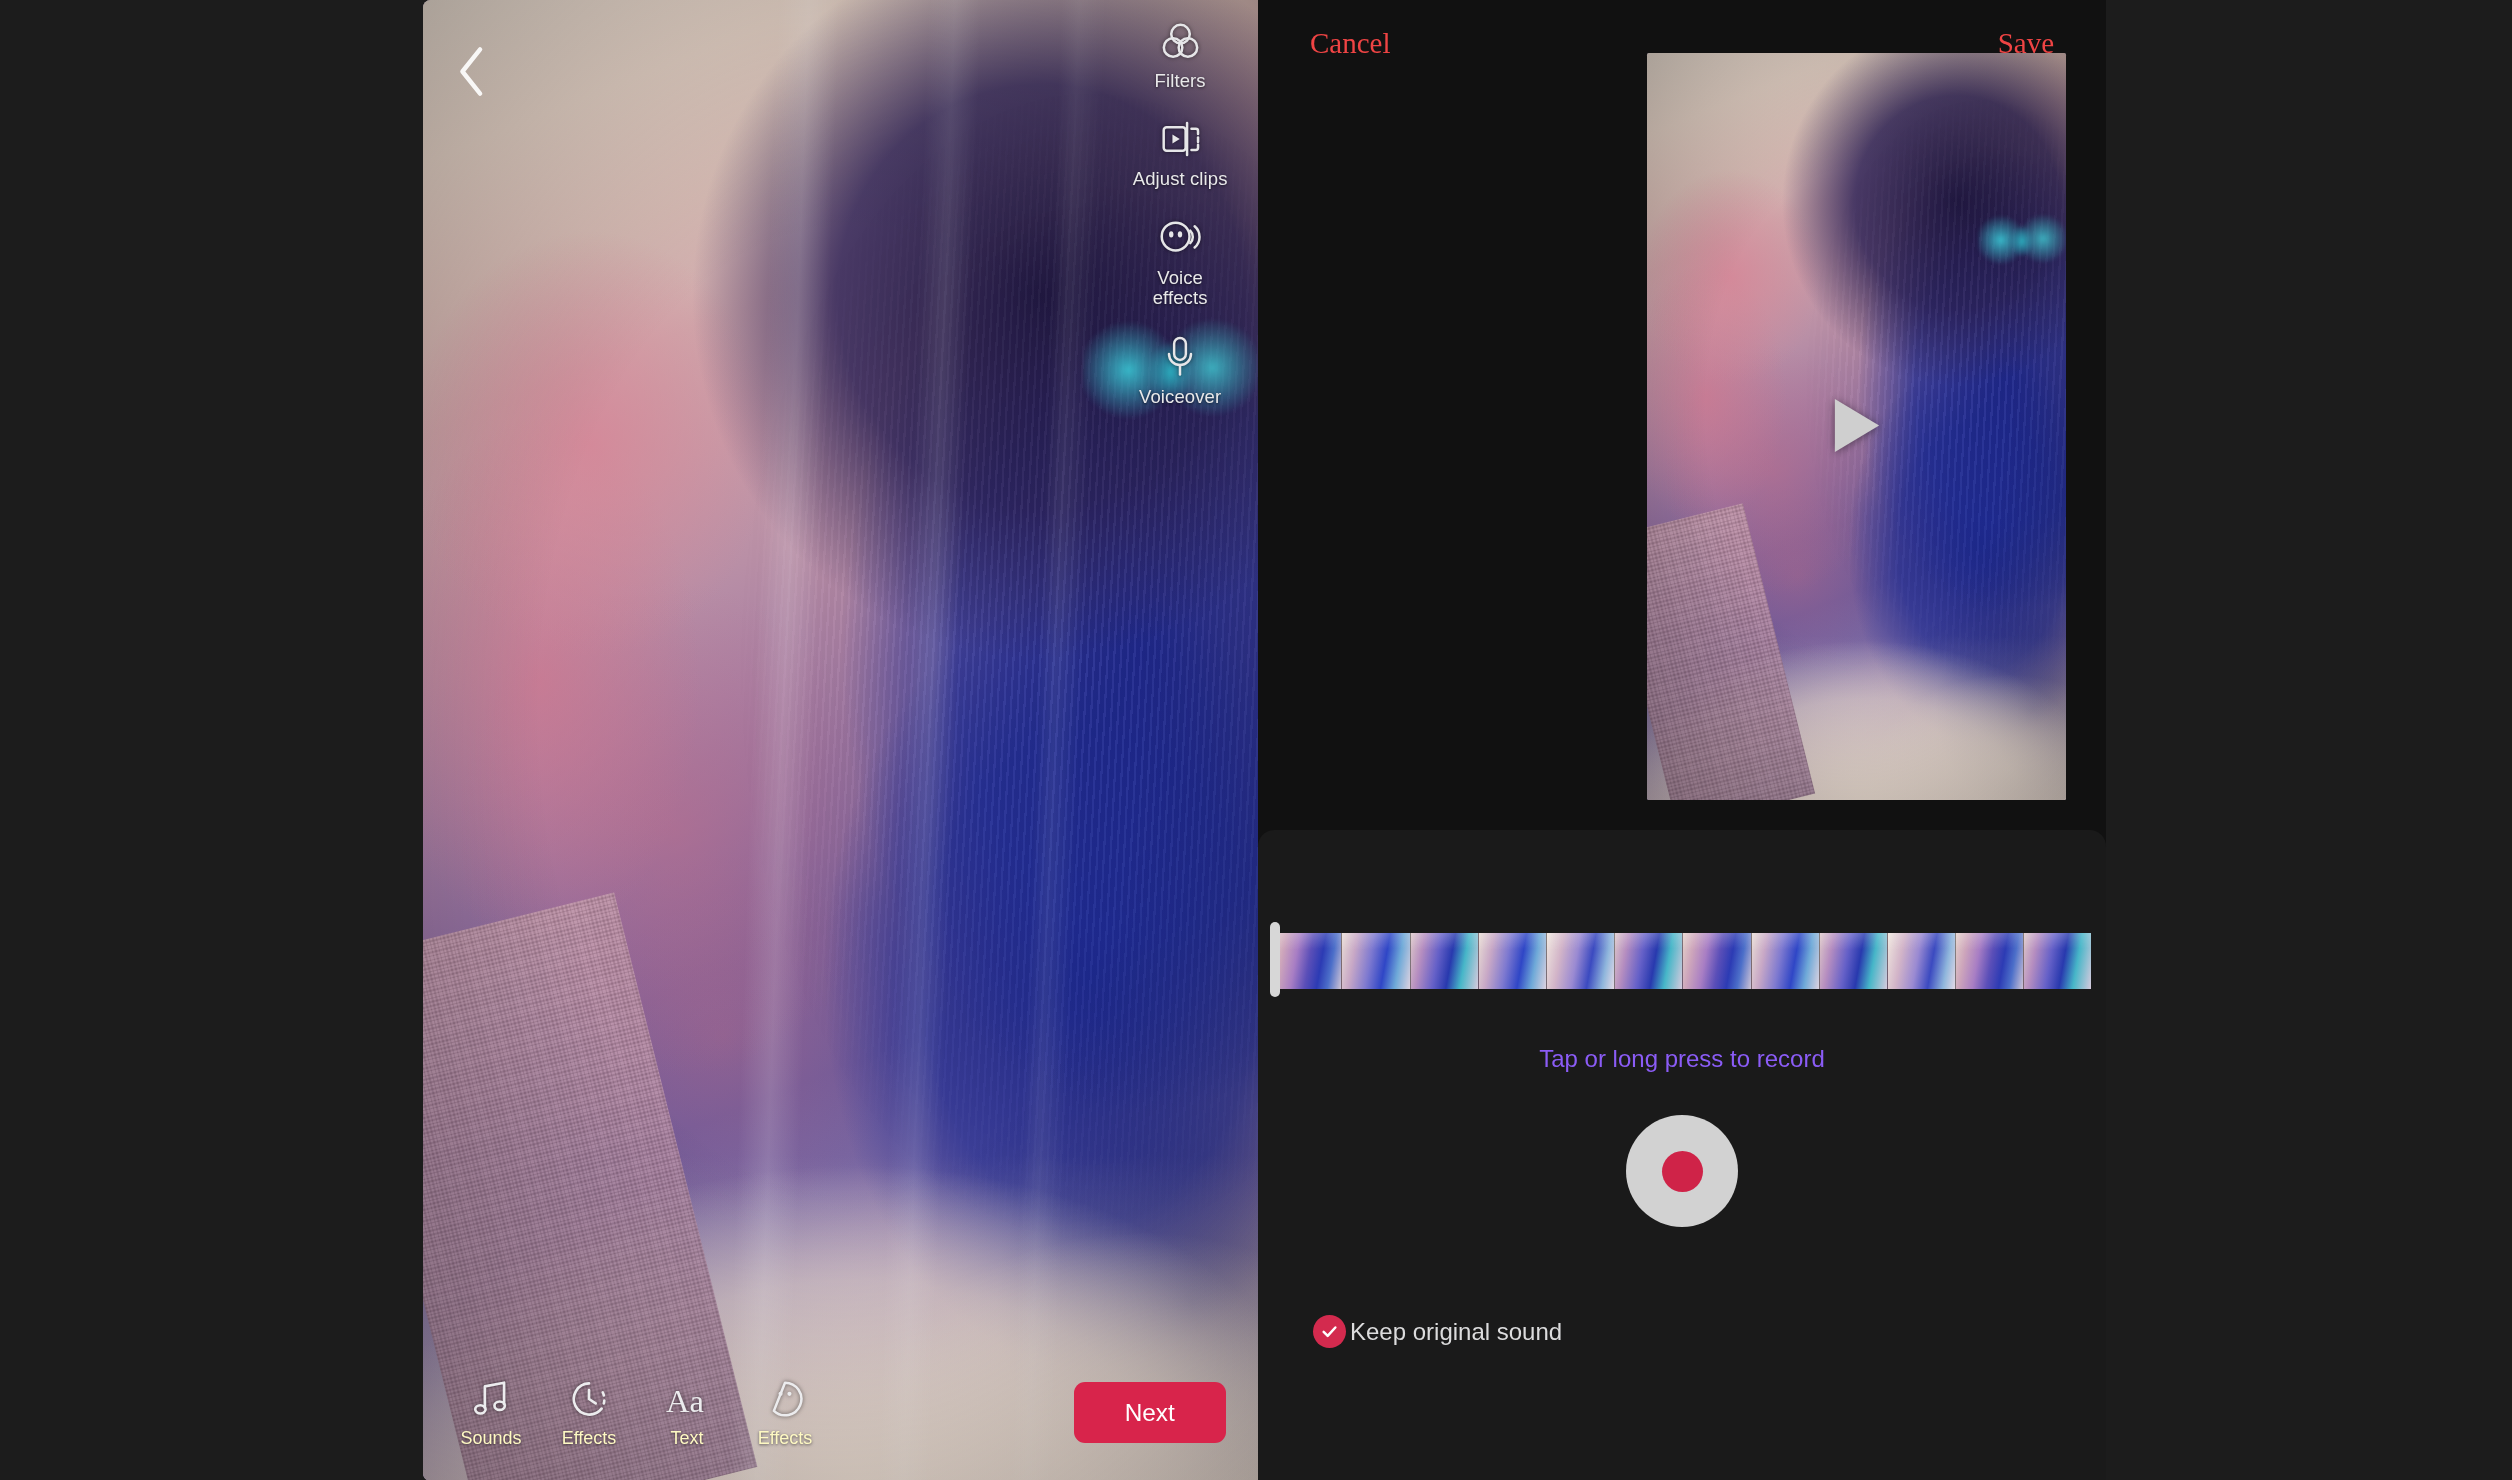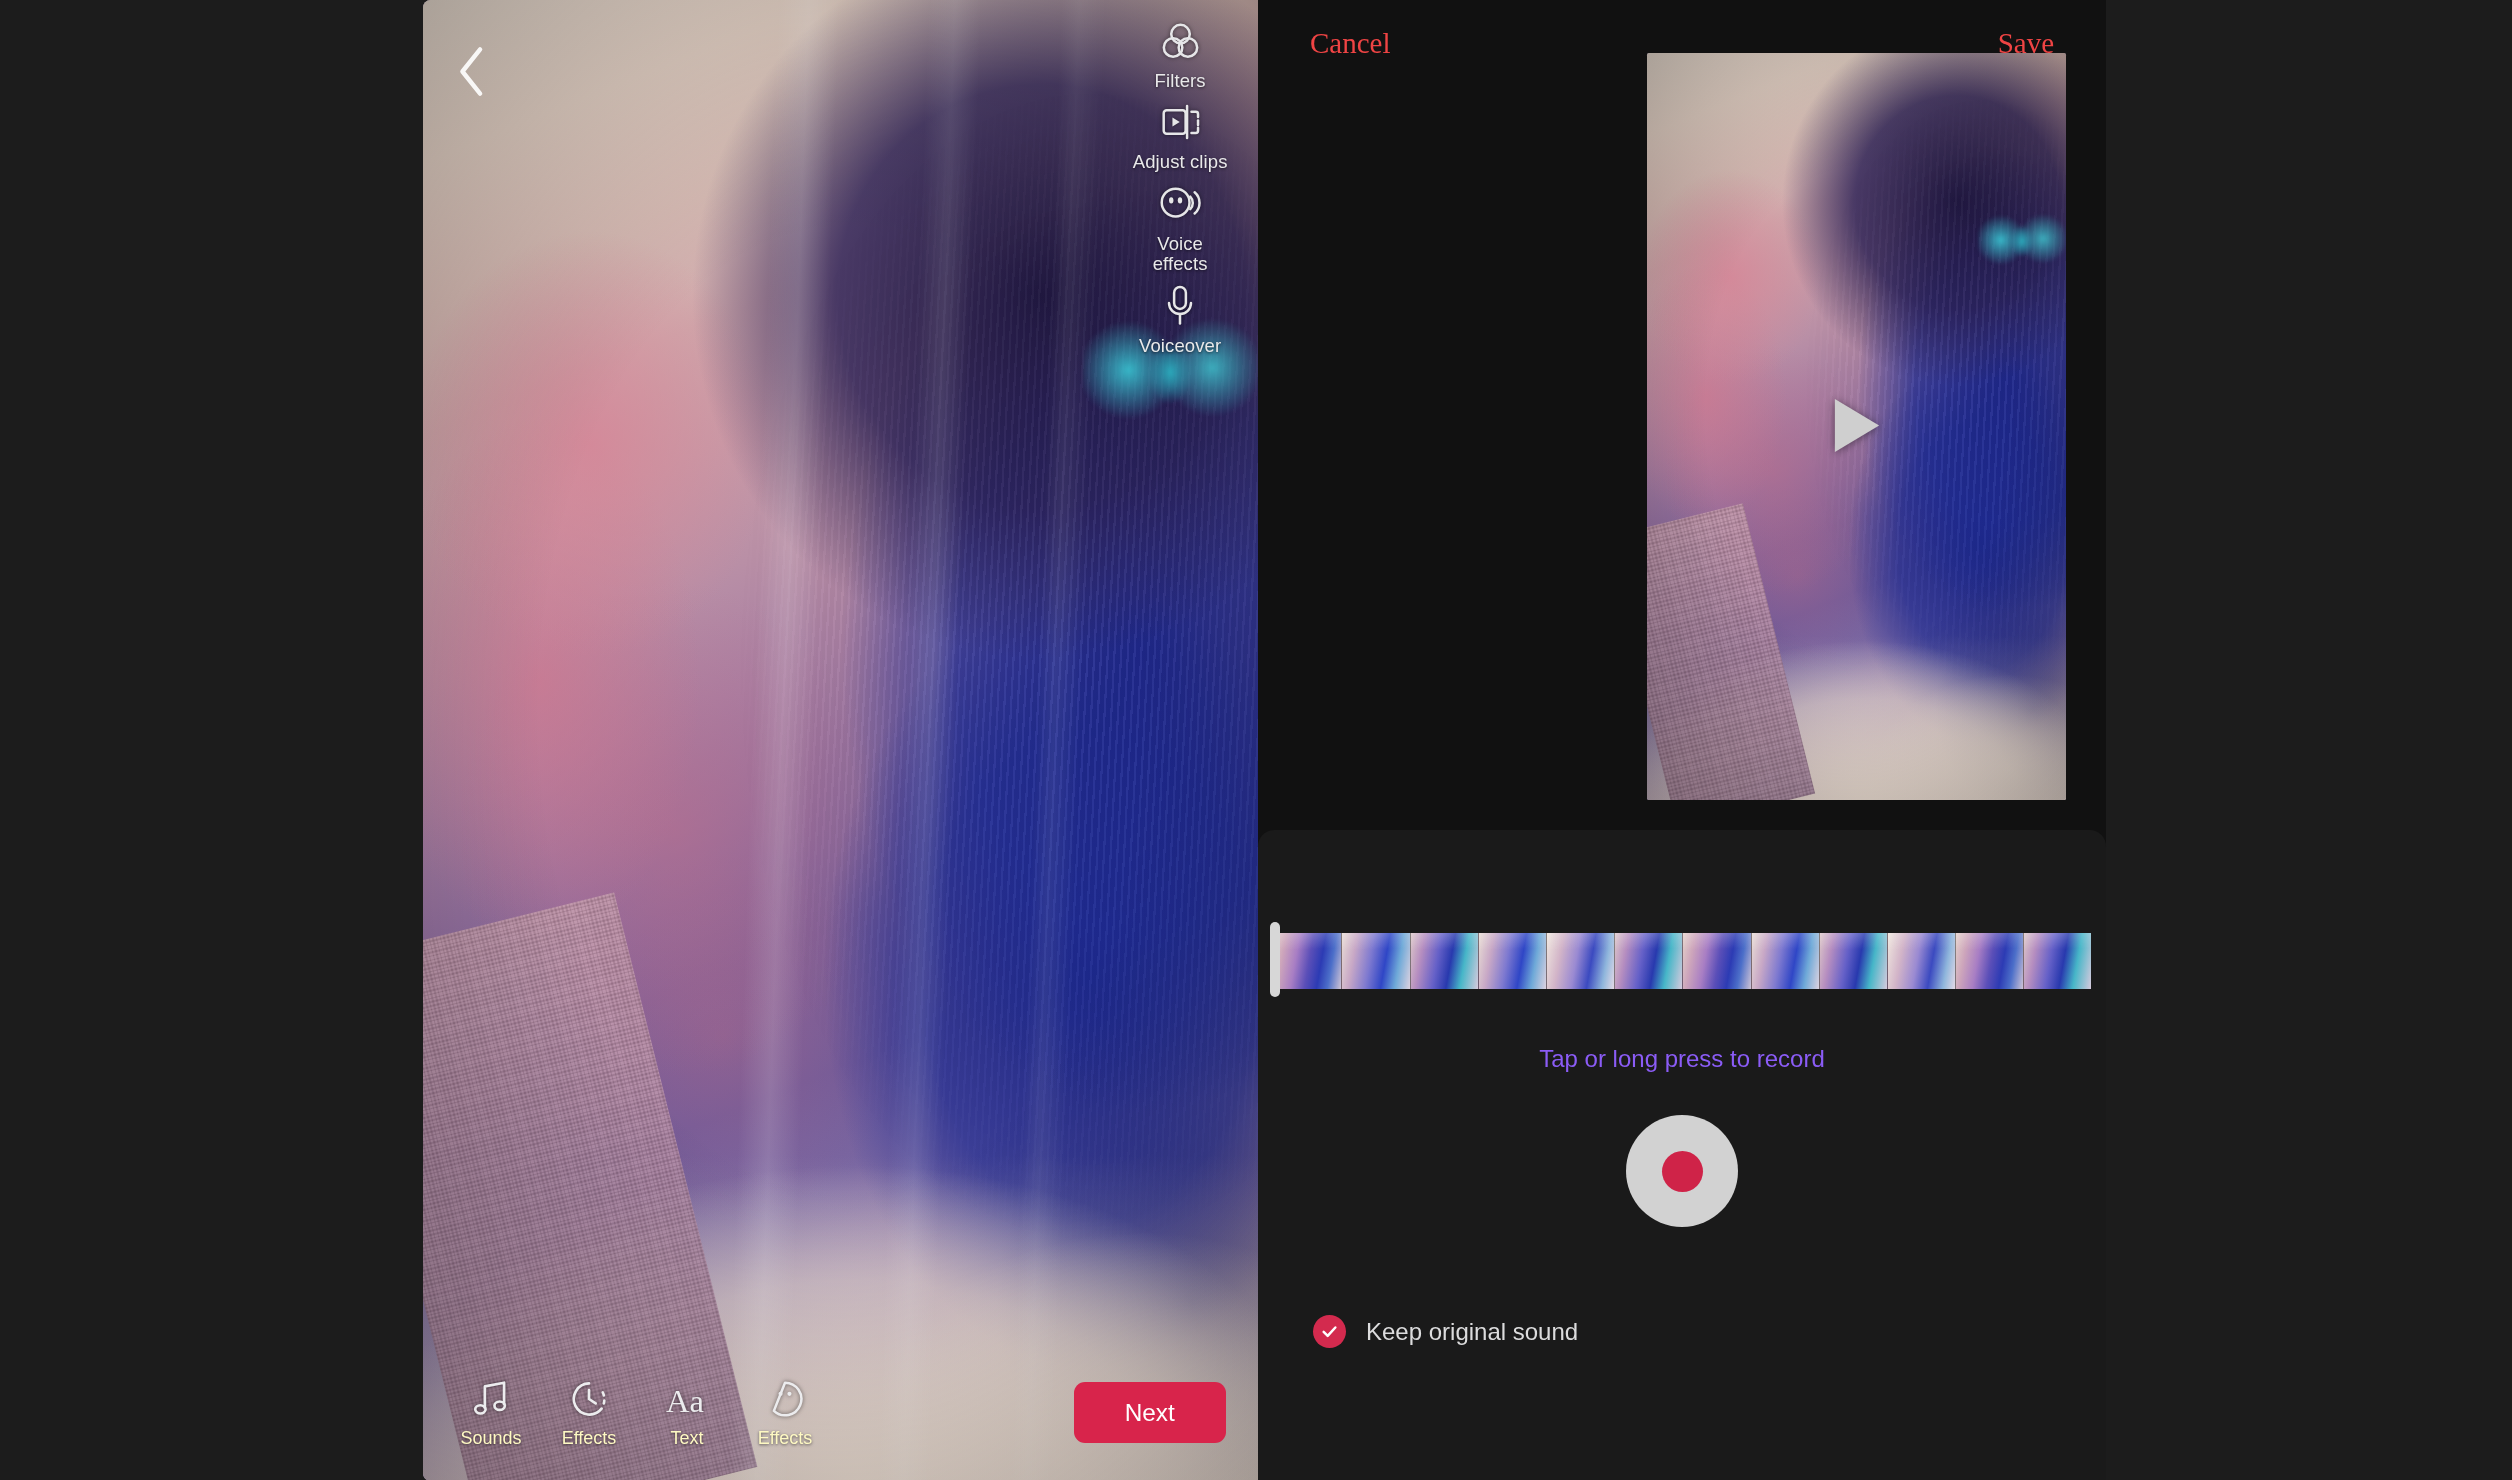"Filters" #tool-rail { gap: 8px -> 25px }
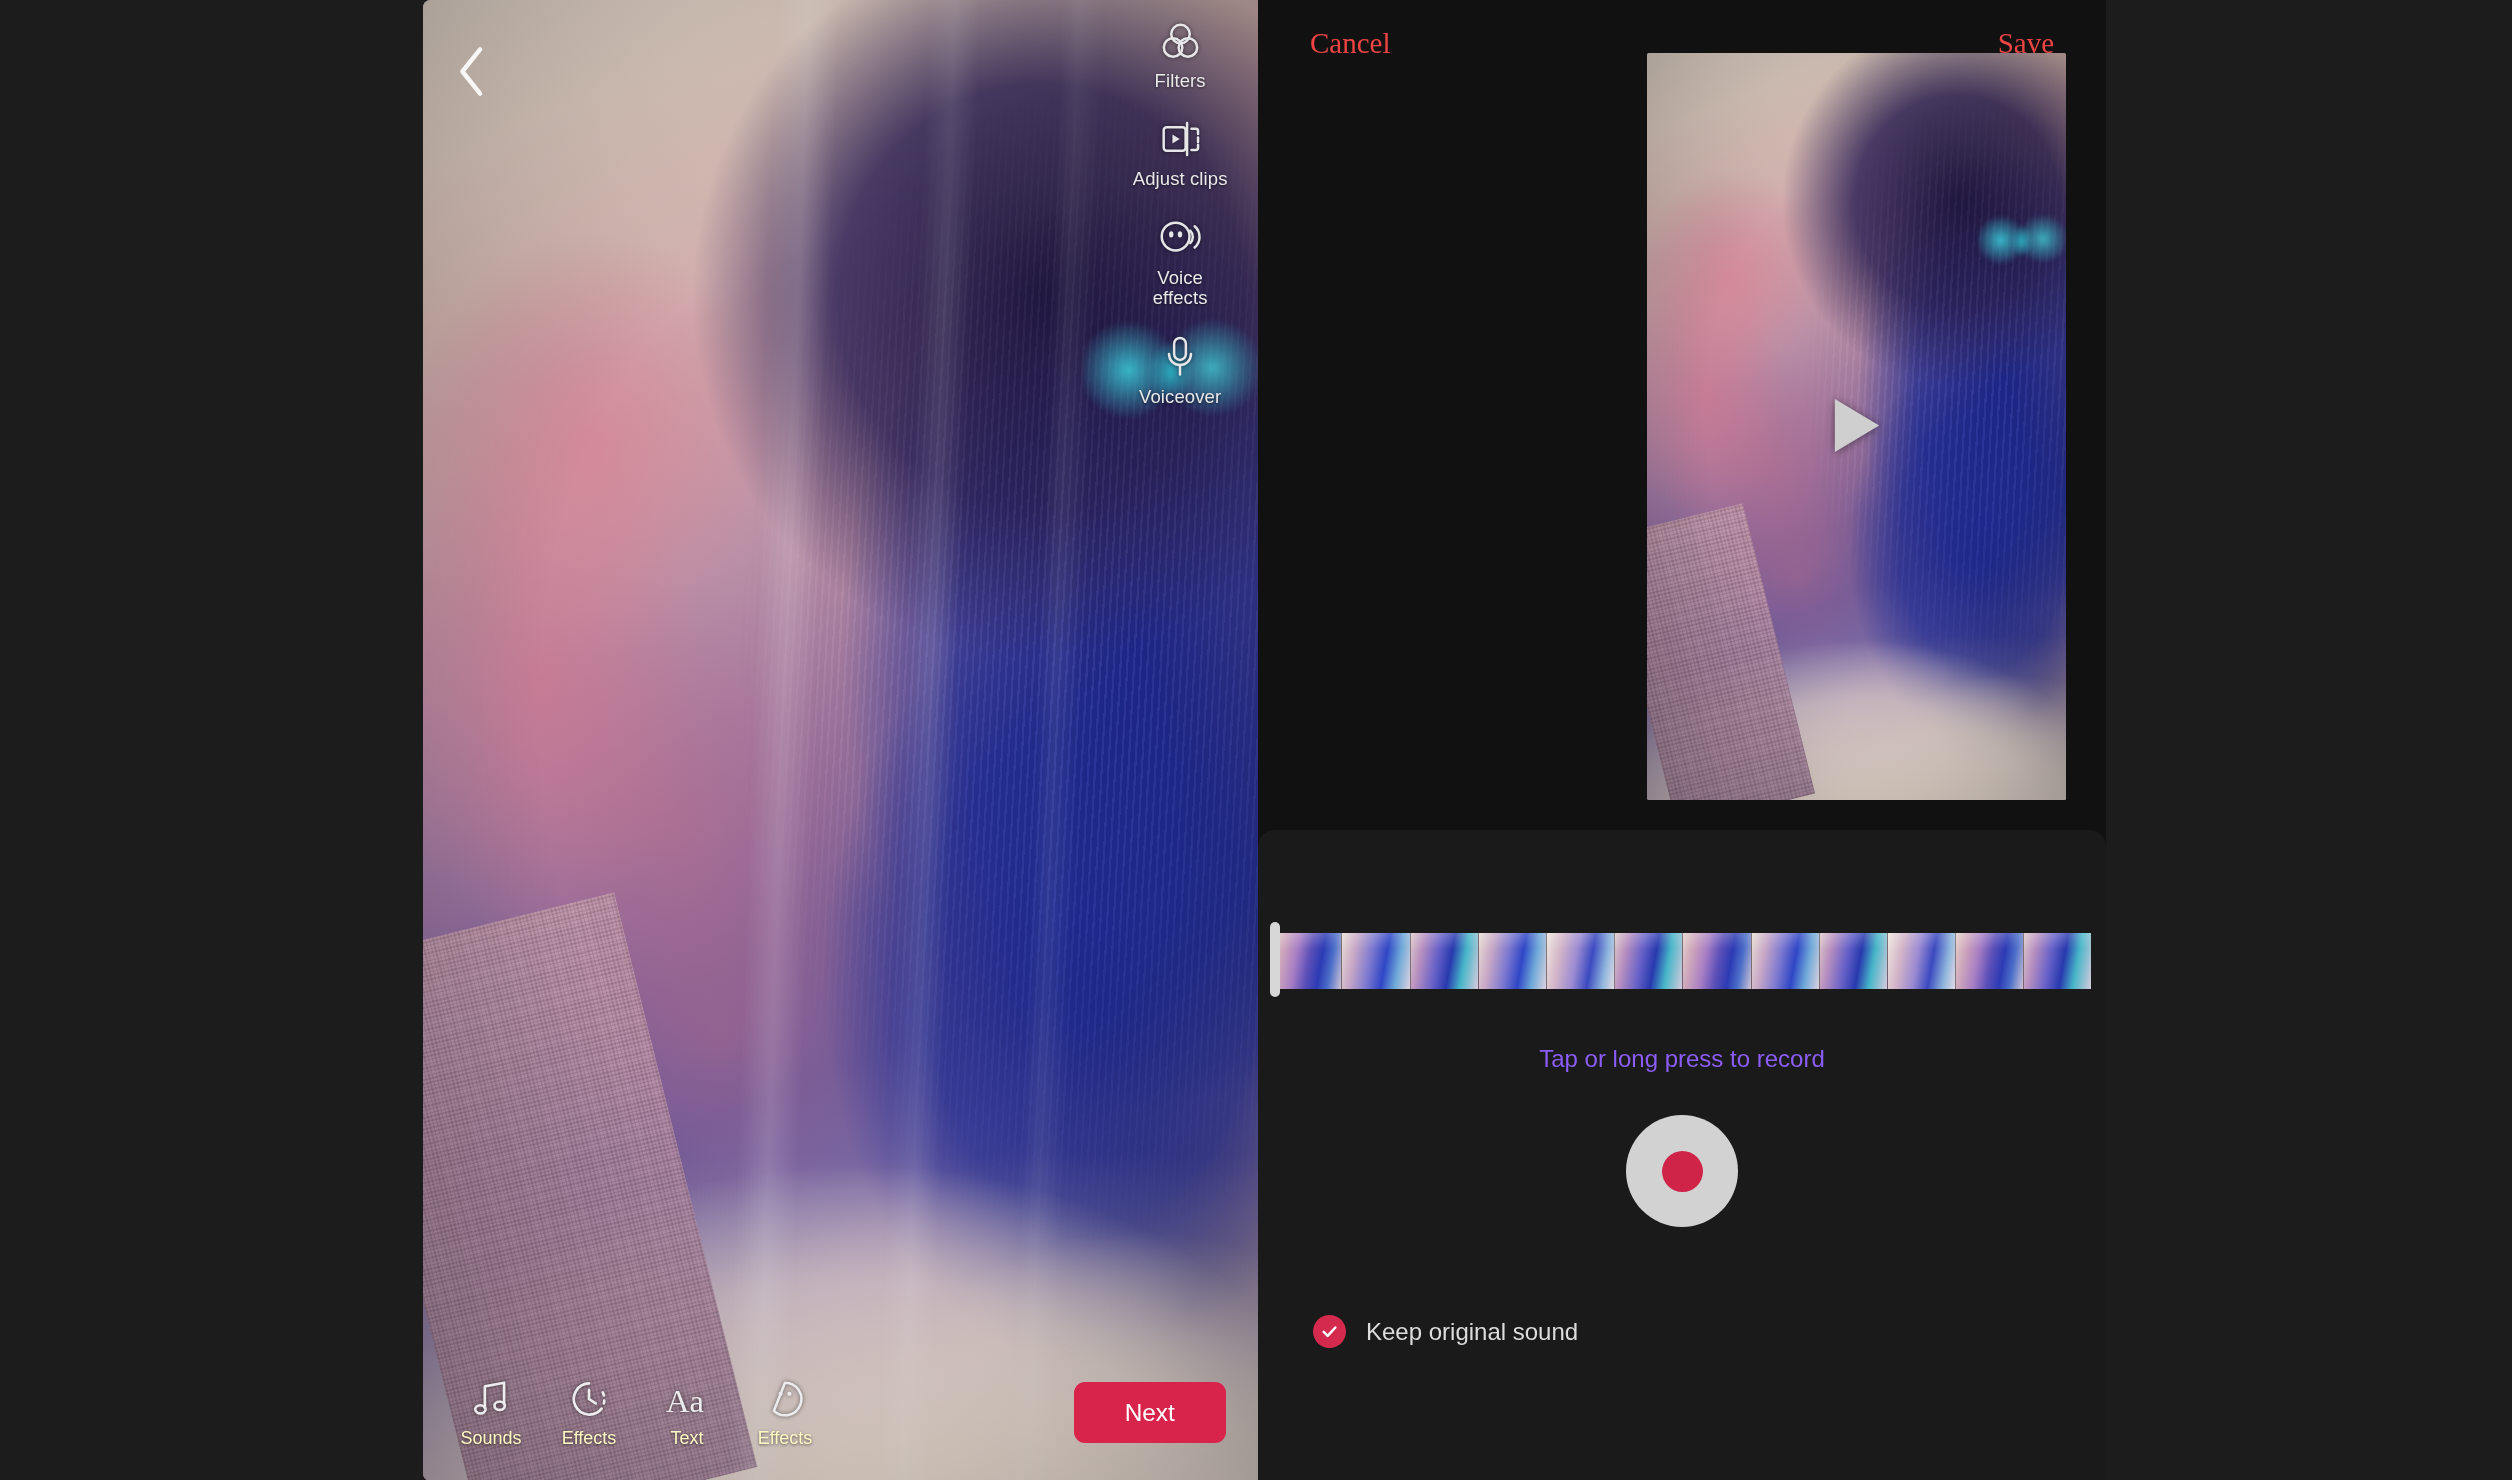"Keep original sound" #keep-sound-row { gap: 20px -> 4px }
